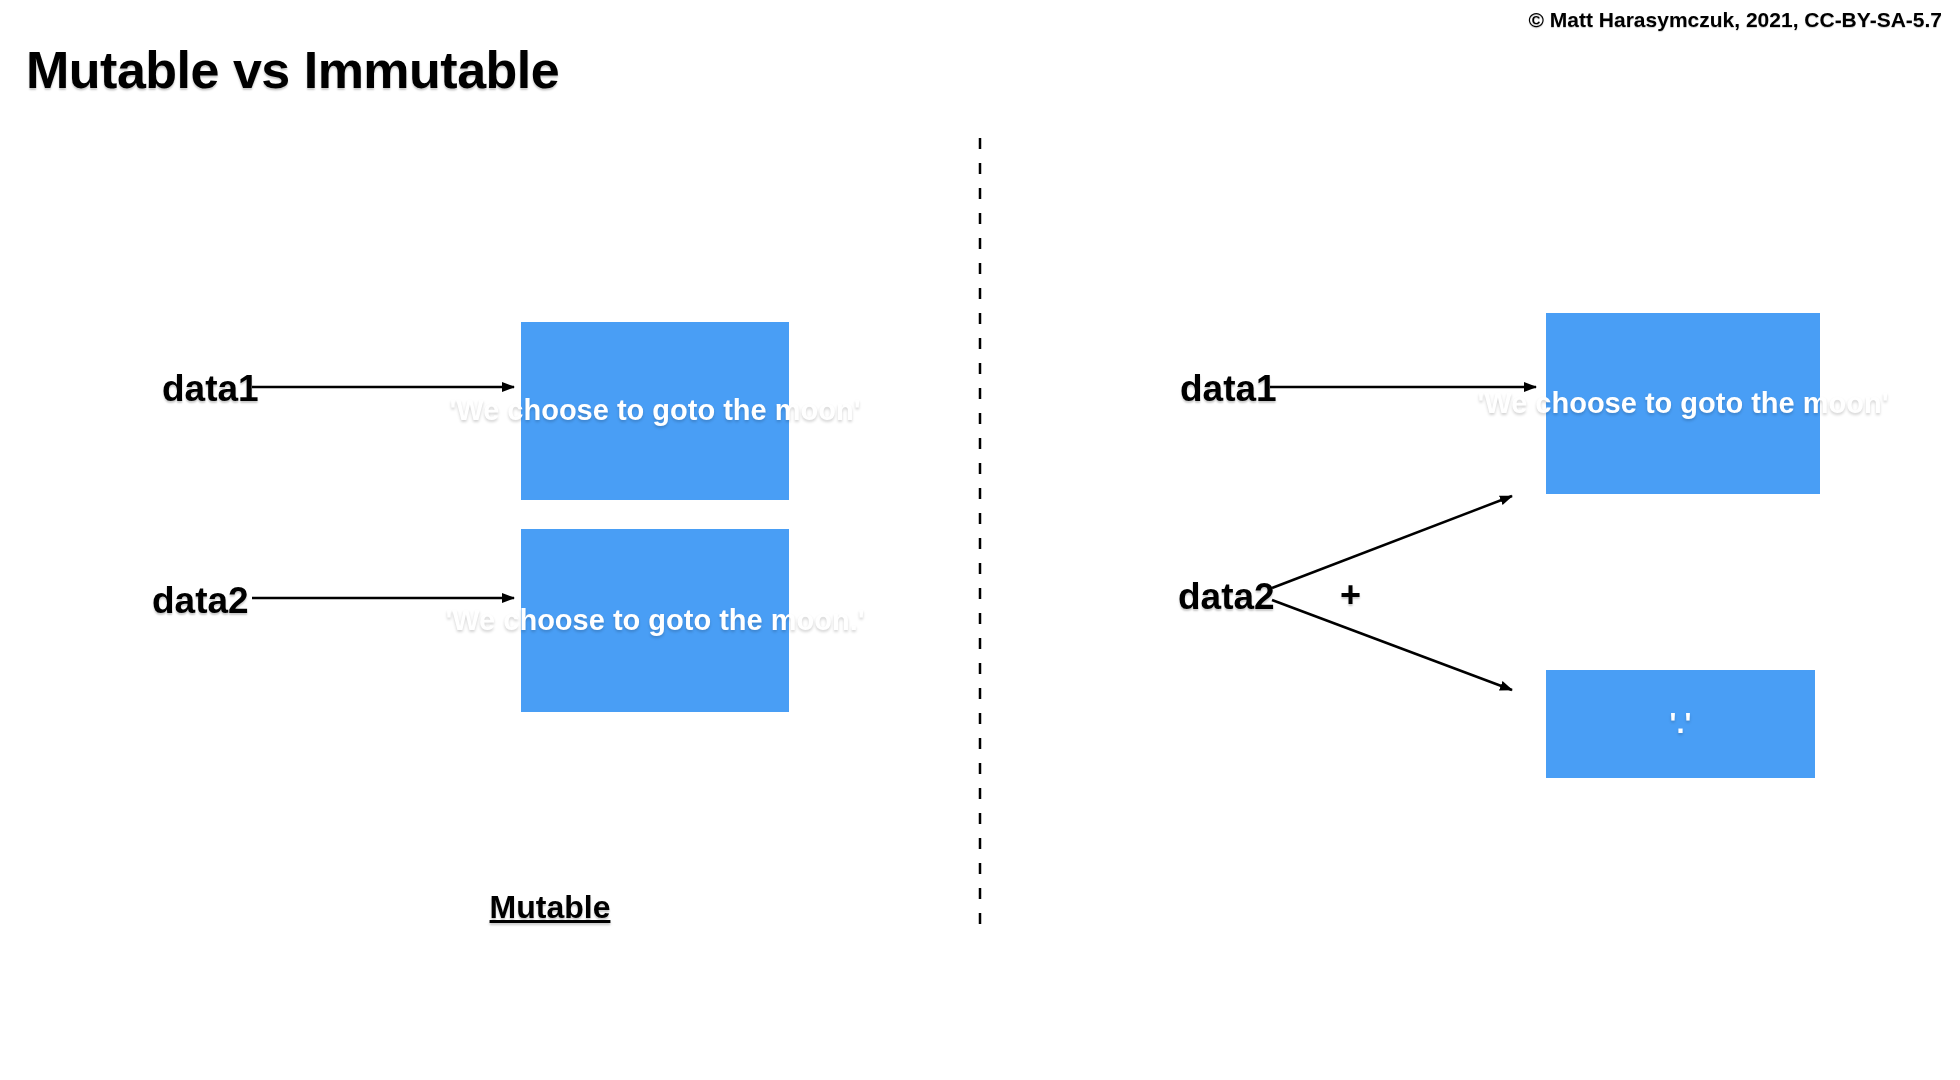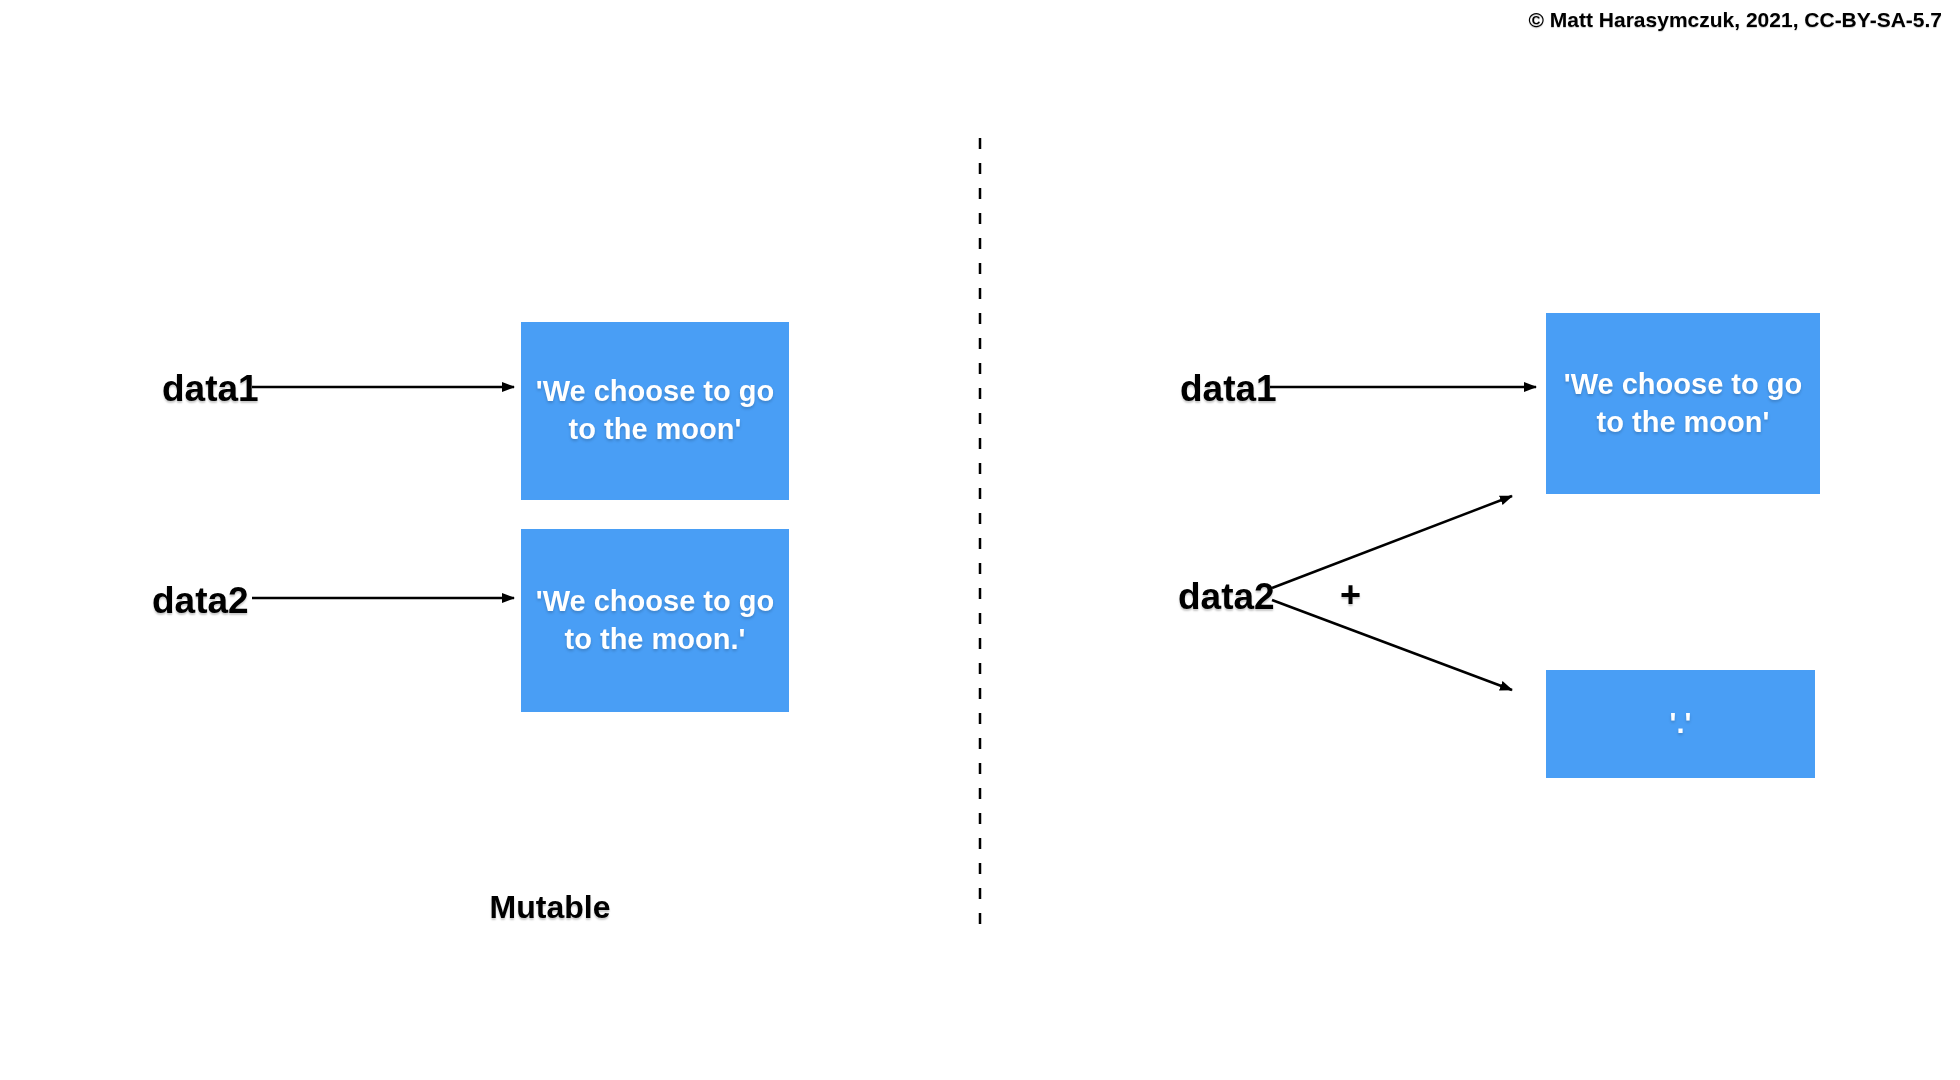"Mutable vs Immutable" div.abs { html: none -> <div>Mutable vs Immutable</div> }
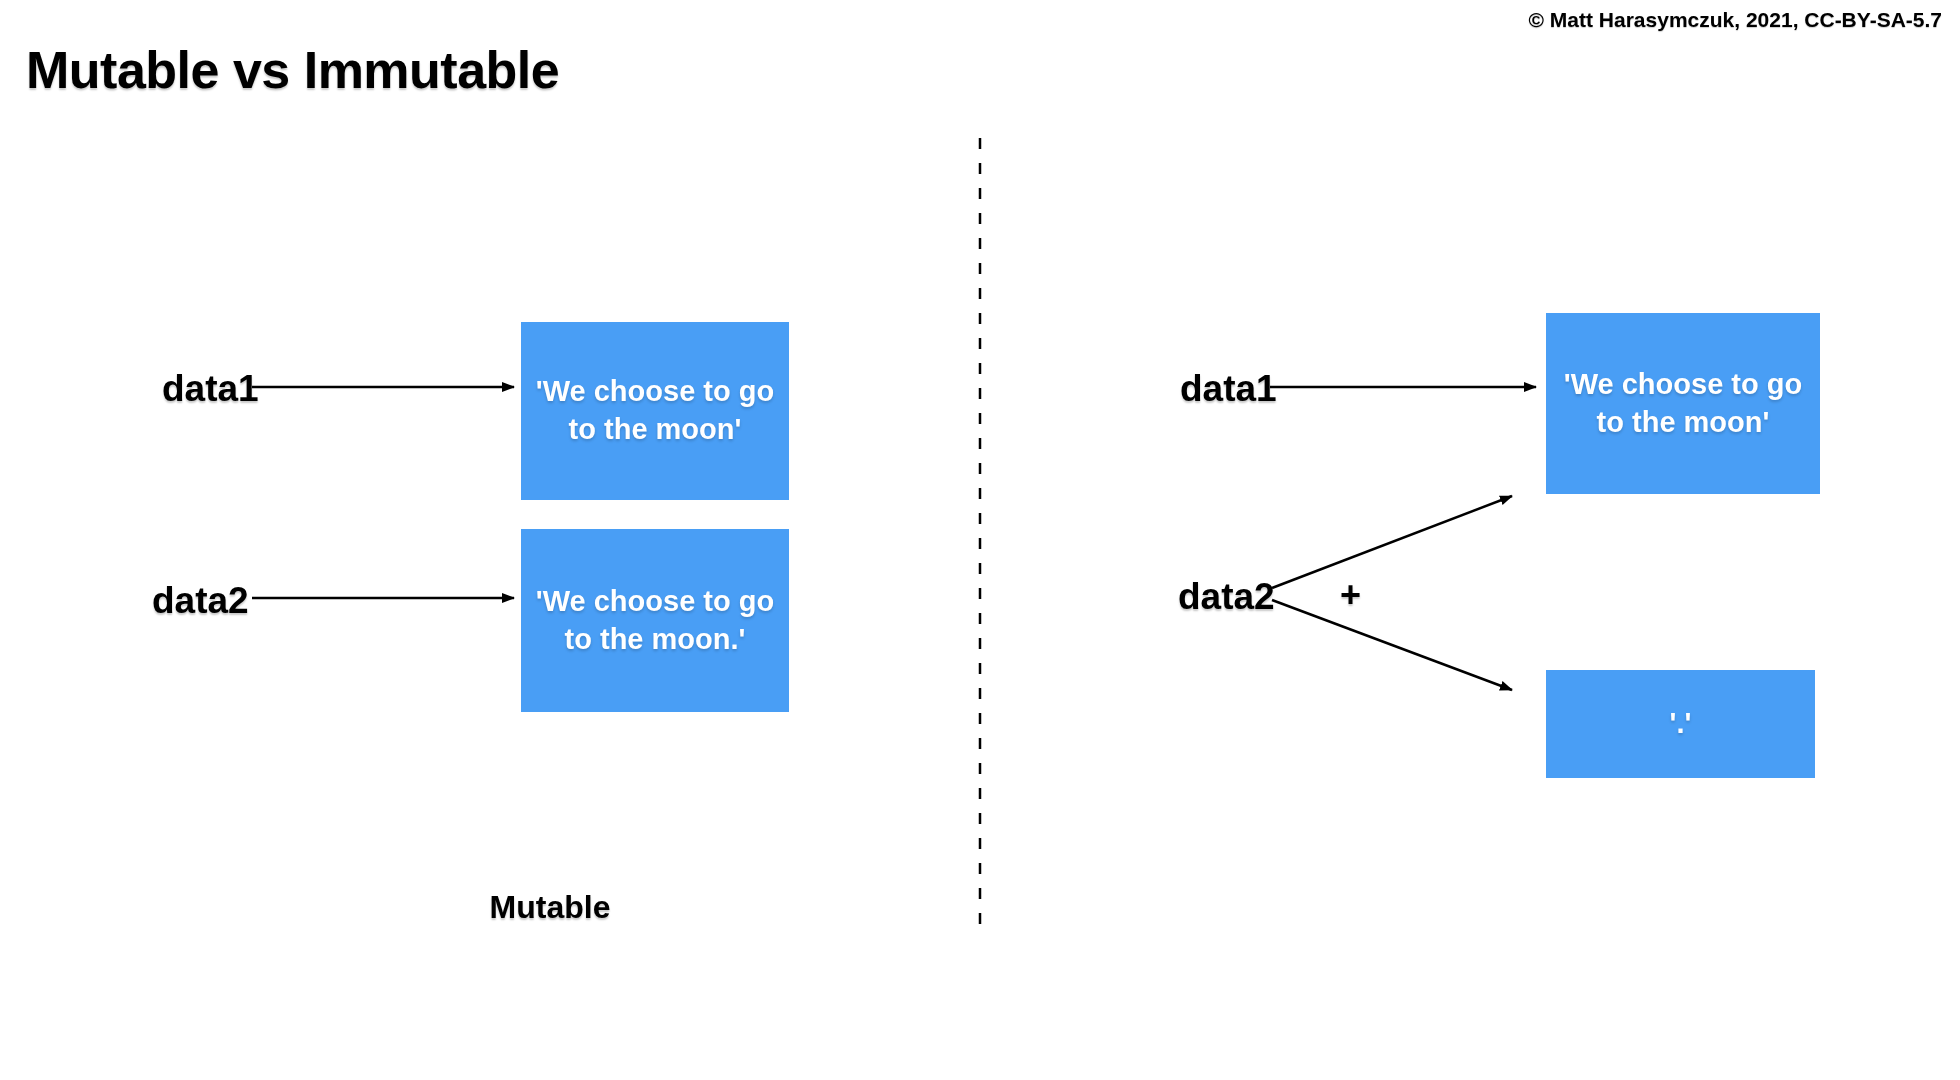"'We choose to go" .value-box { flex-direction: column -> row }
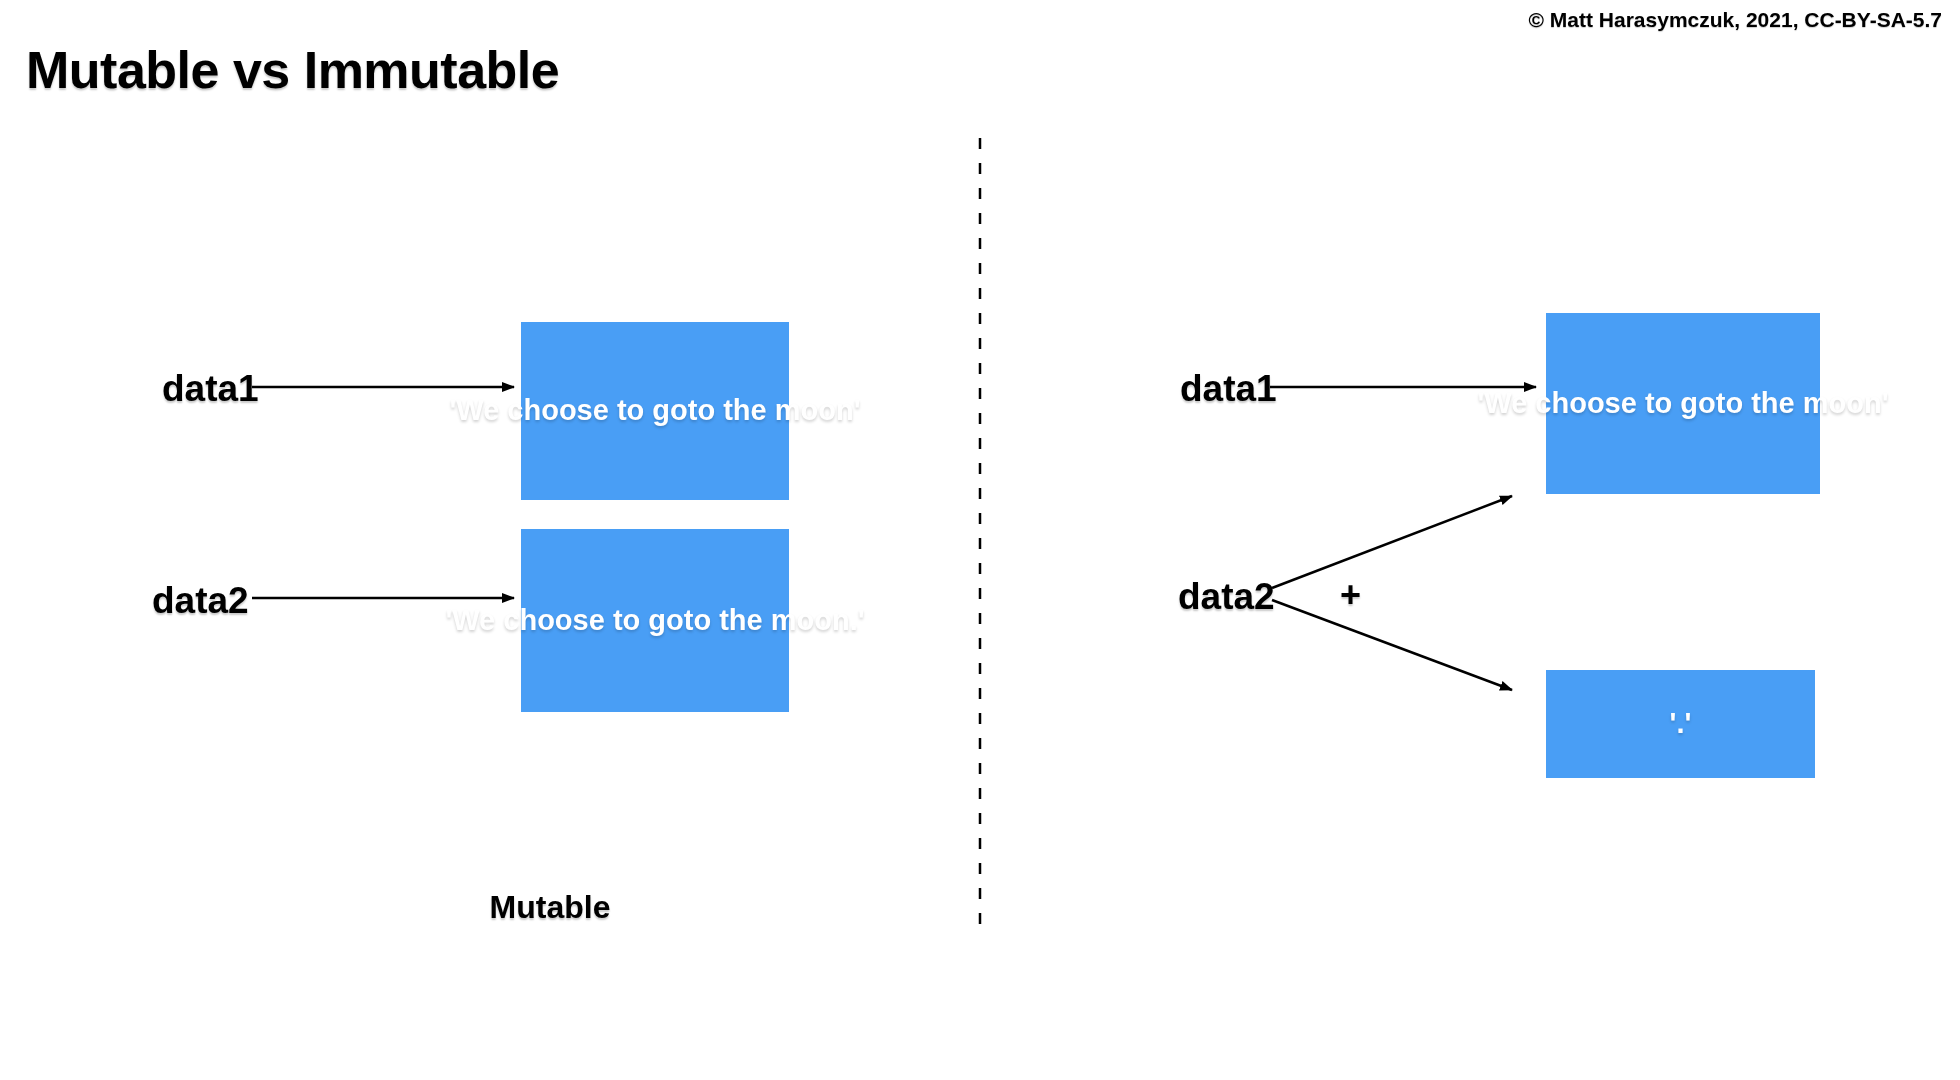"Mutable" div.abs { text-decoration: none -> underline }
